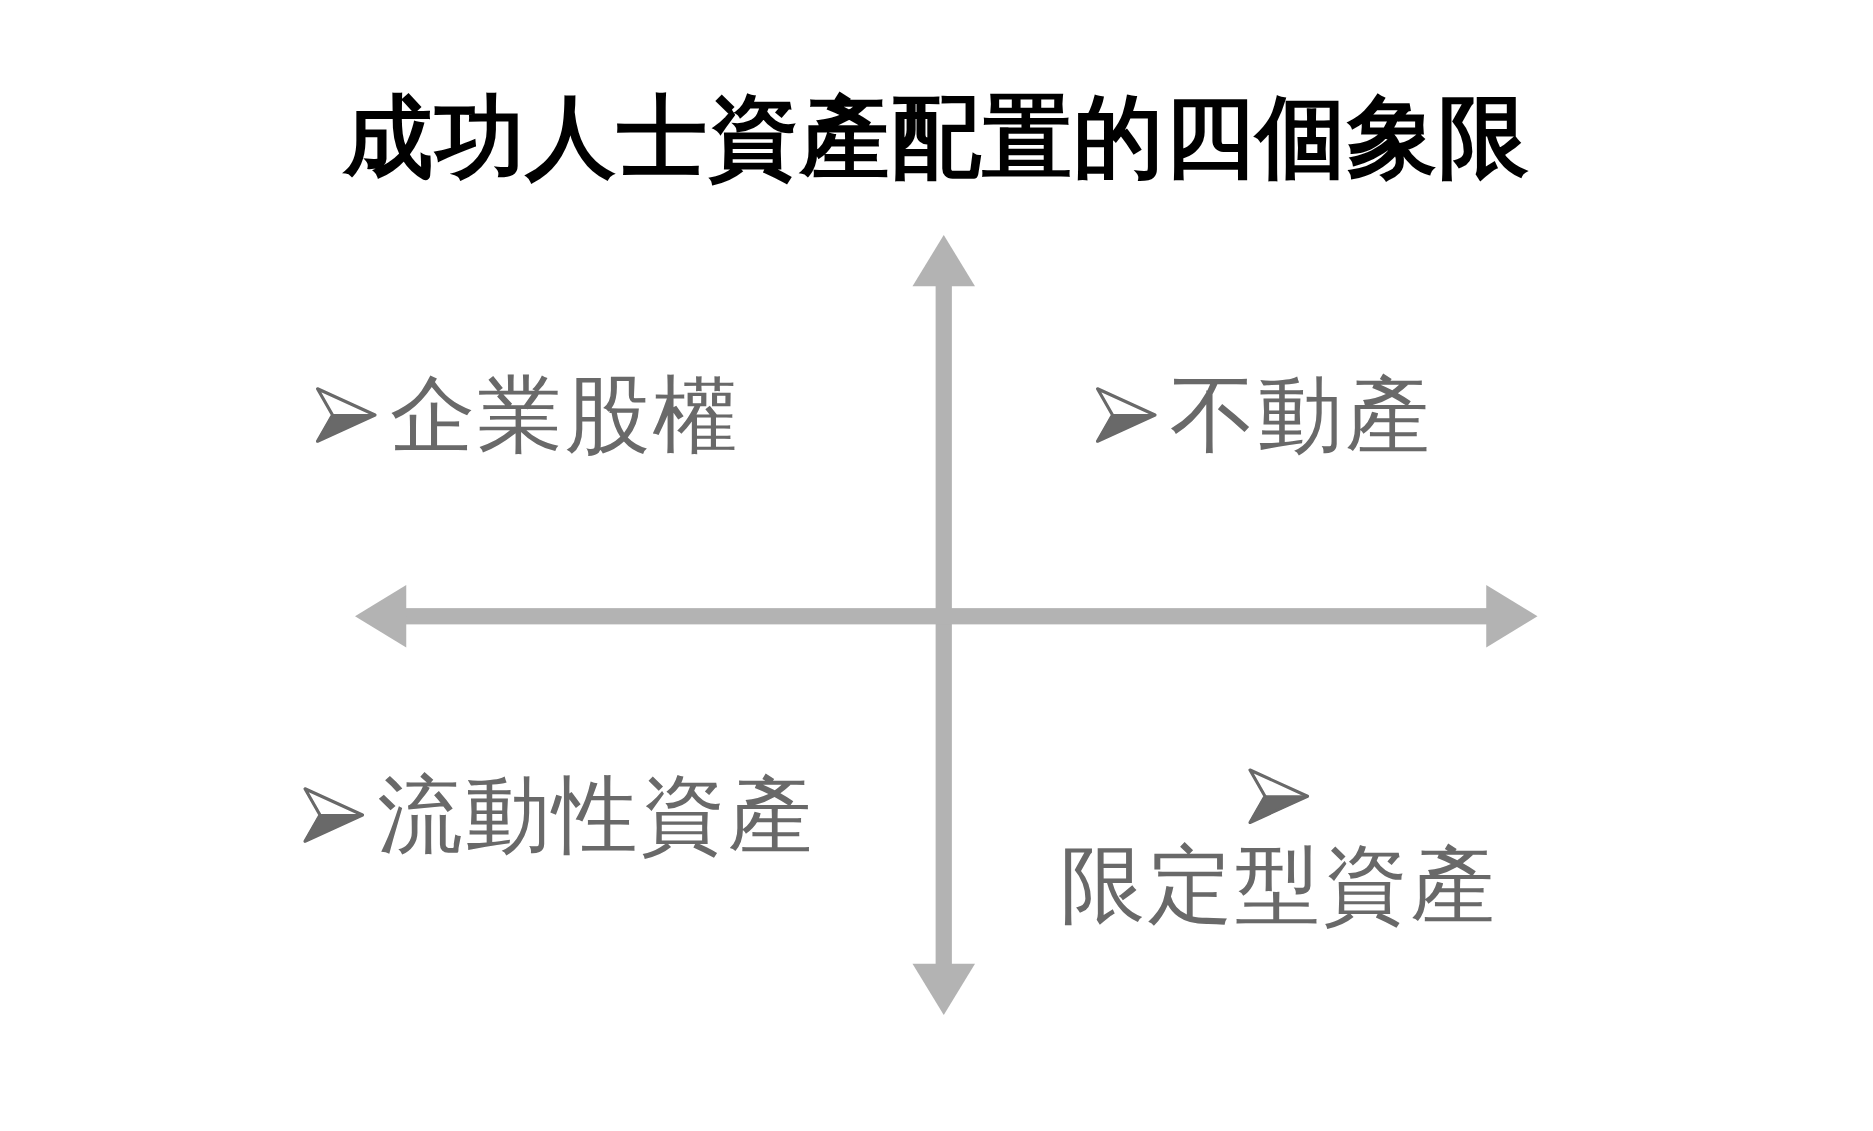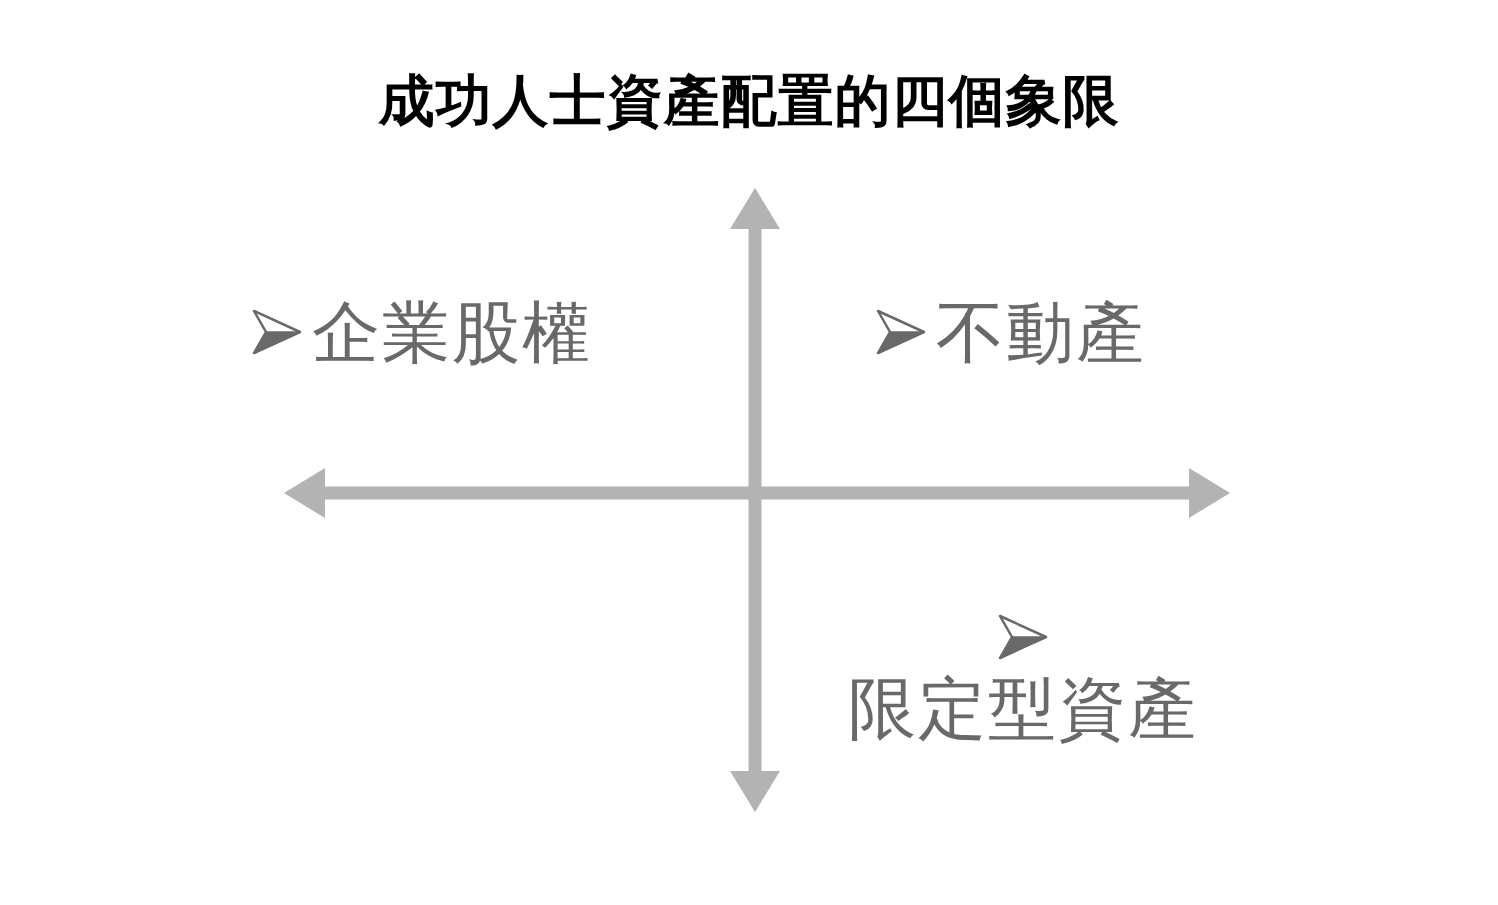"成功人士資產配置的四個象限" .title { font-size: 56px -> 72px }
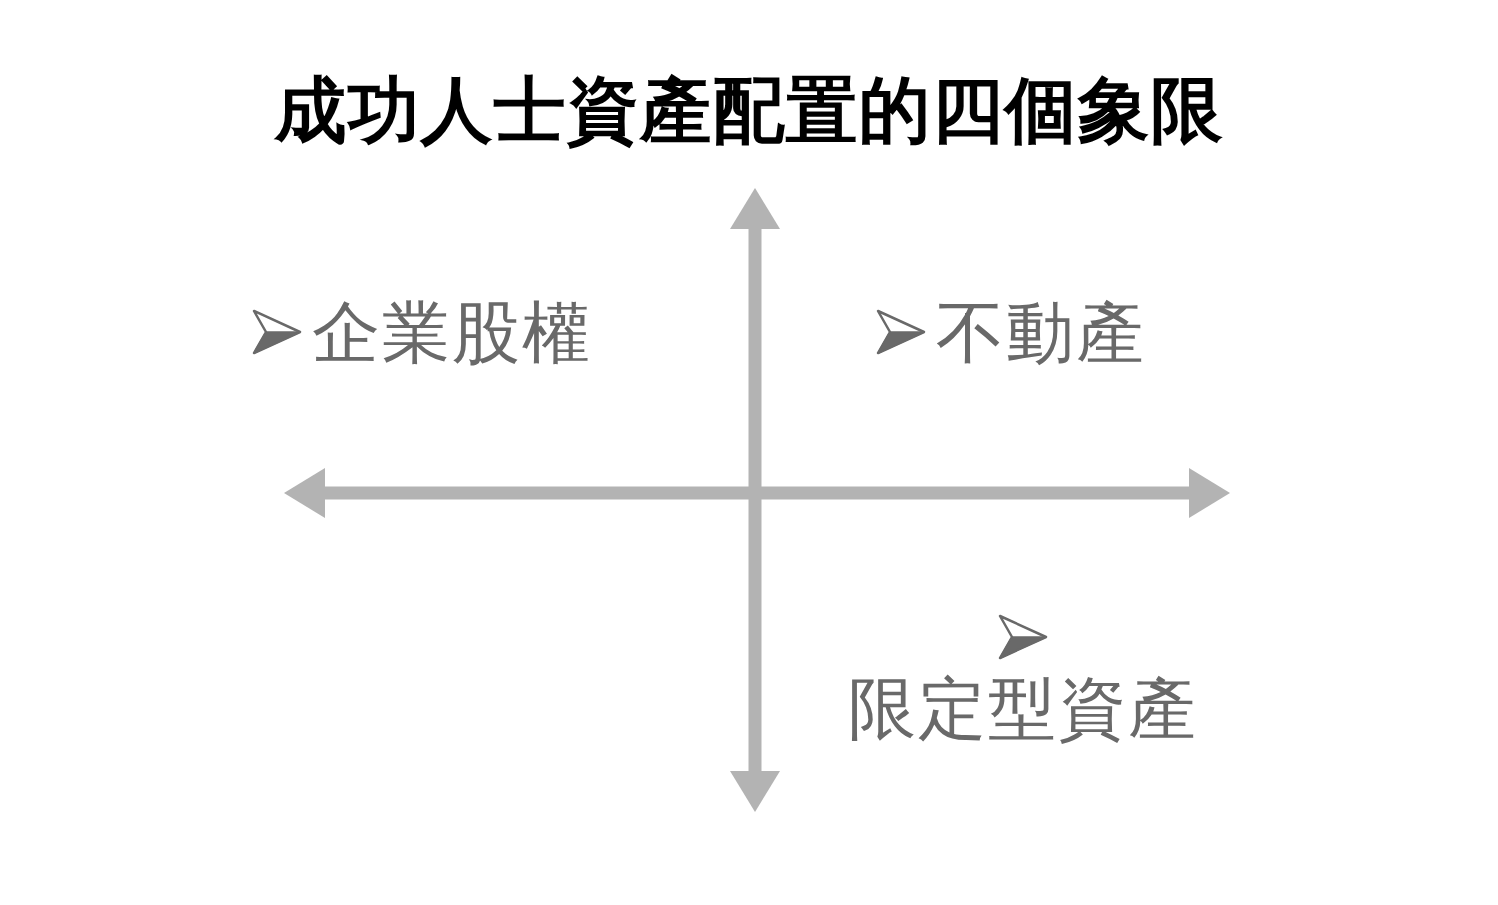"流動性資產" div.quad-label { html: none -> <div> <svg> <polygon></polygon> <polygon></polygon> </svg> <span>流動性資產</span> </div> }
